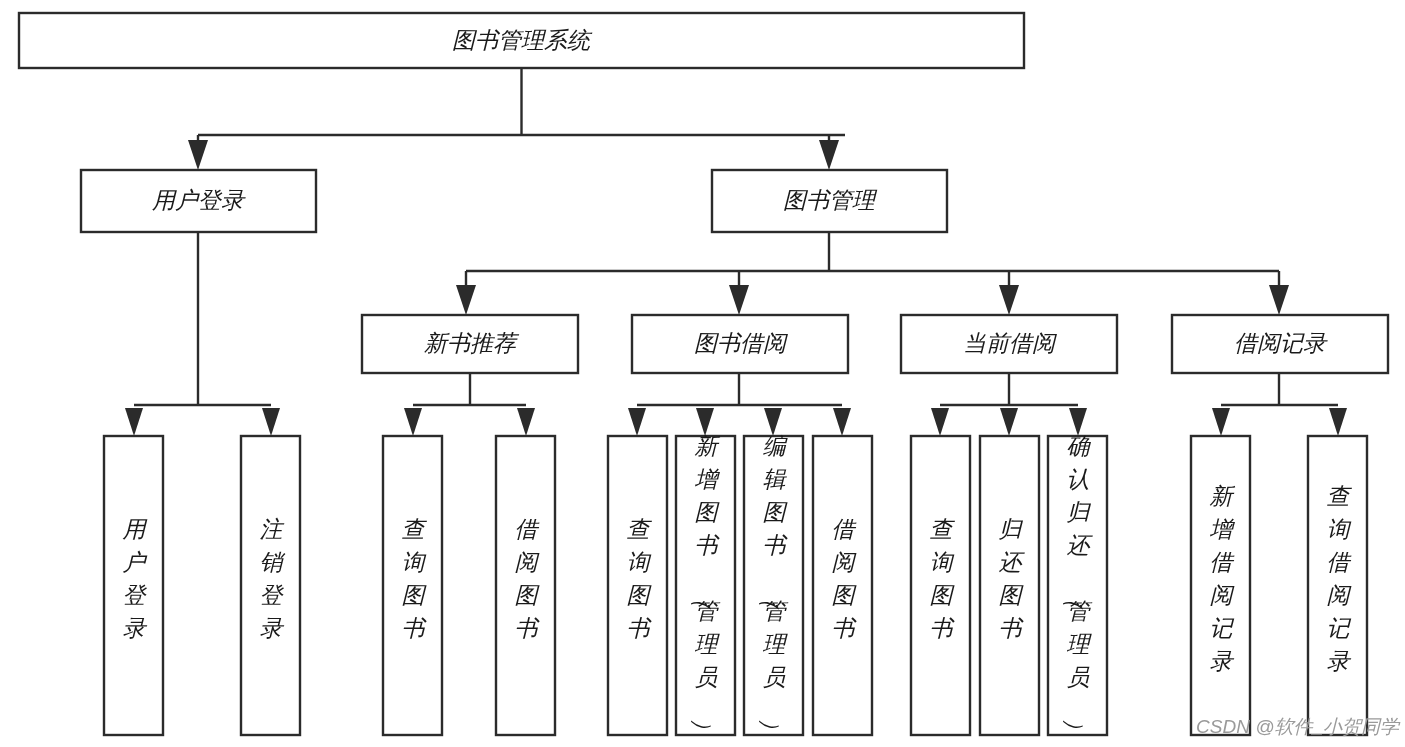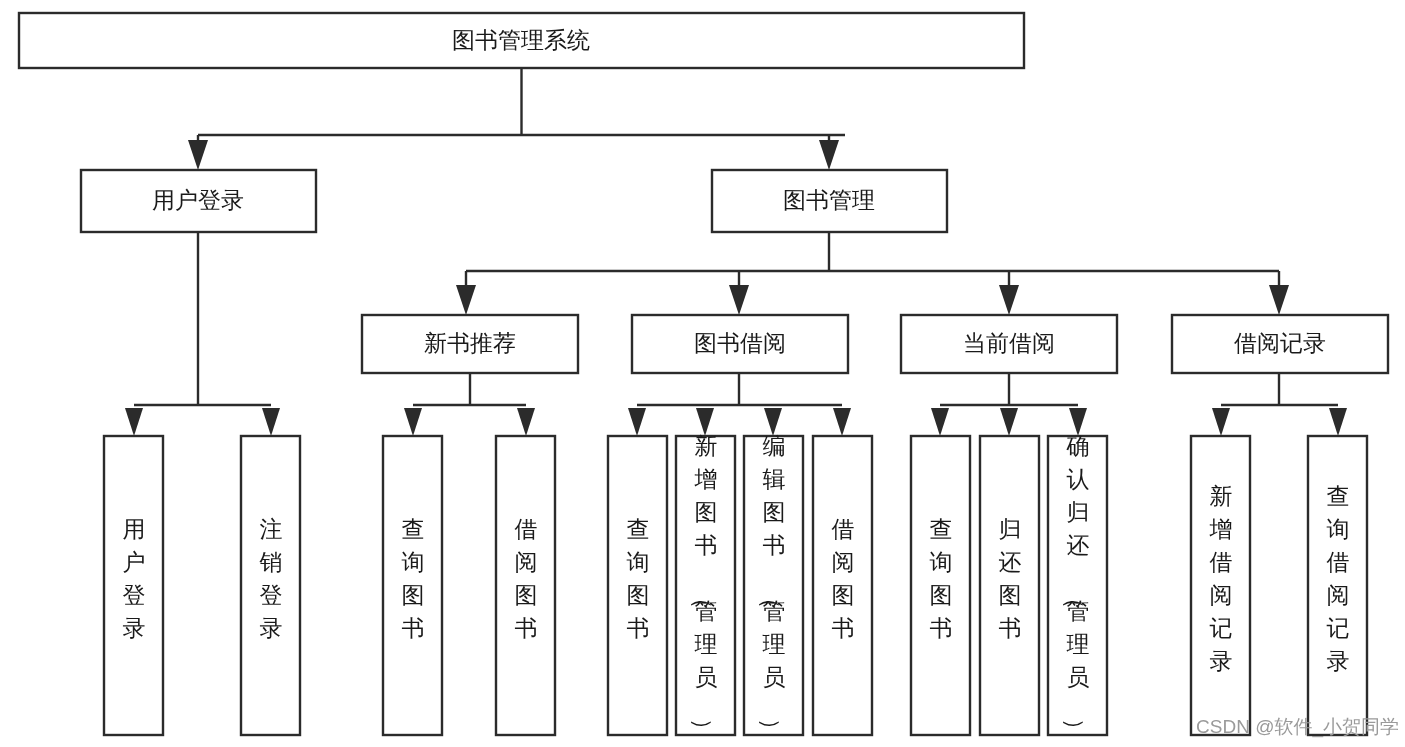"图书管理系统" #diagram-root { font-style: none -> italic }
